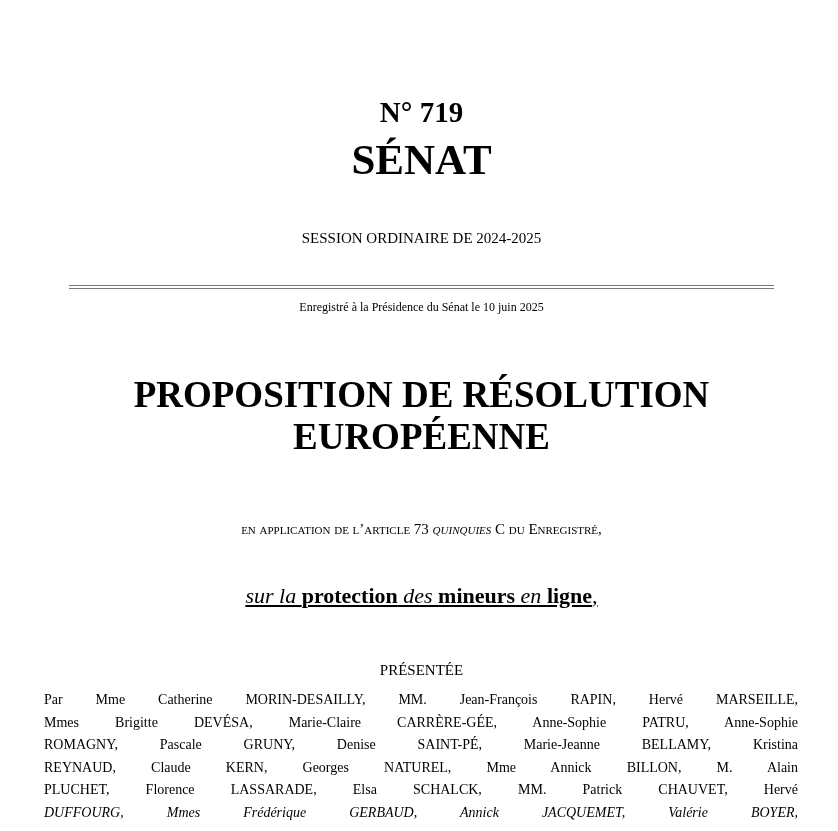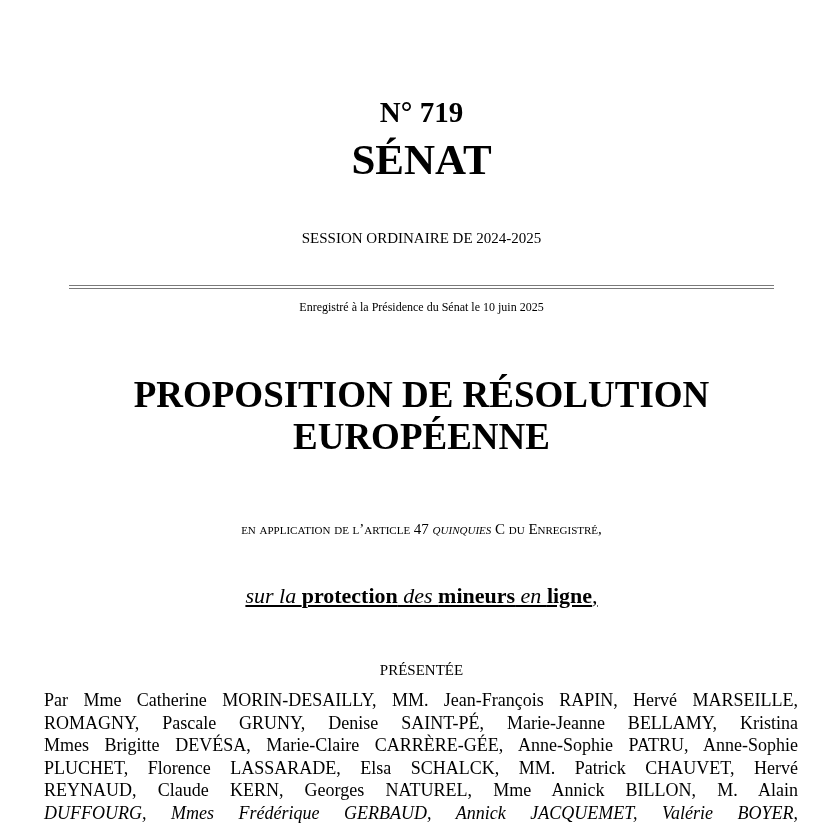"en application de l’article 47" span { text: 47 -> 73 }
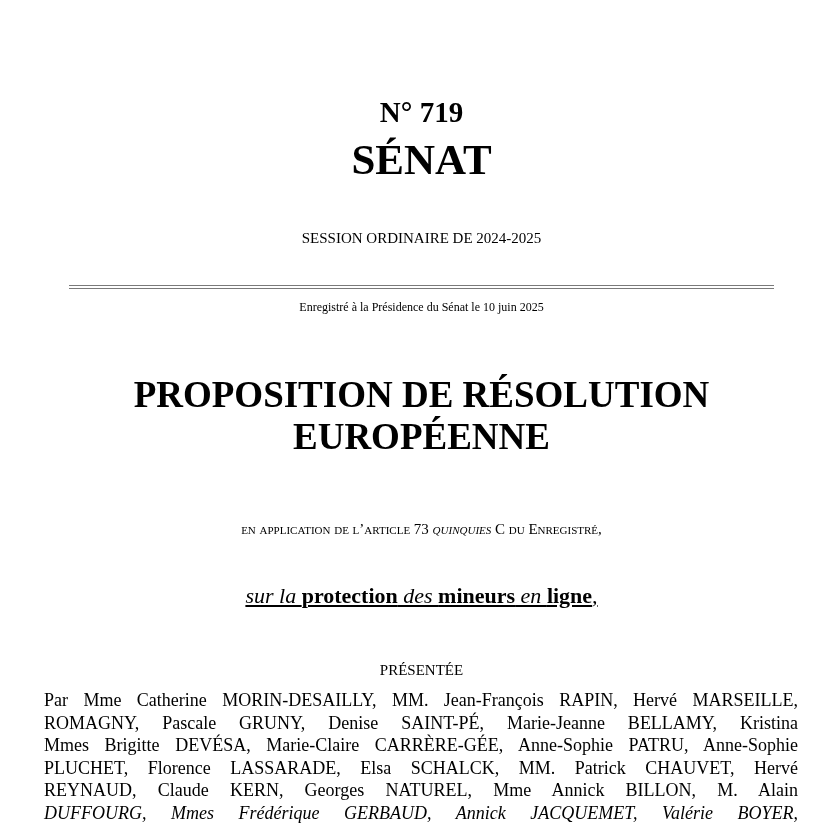"Par Mme Catherine MORIN-DESAILLY, MM." .authors { font-size: 18px -> 14px }
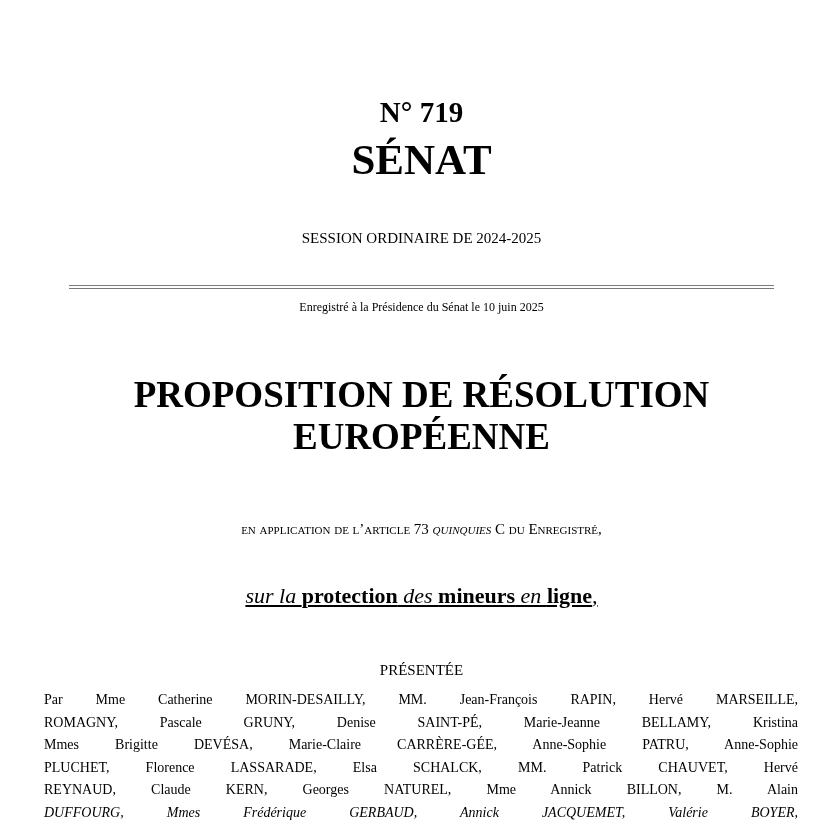"ROMAGNY, Pascale GRUNY, Denise SAINT-PÉ," span.line { order: before "Mmes Brigitte DEVÉSA, Marie-Claire" -> after "Mmes Brigitte DEVÉSA, Marie-Claire" }
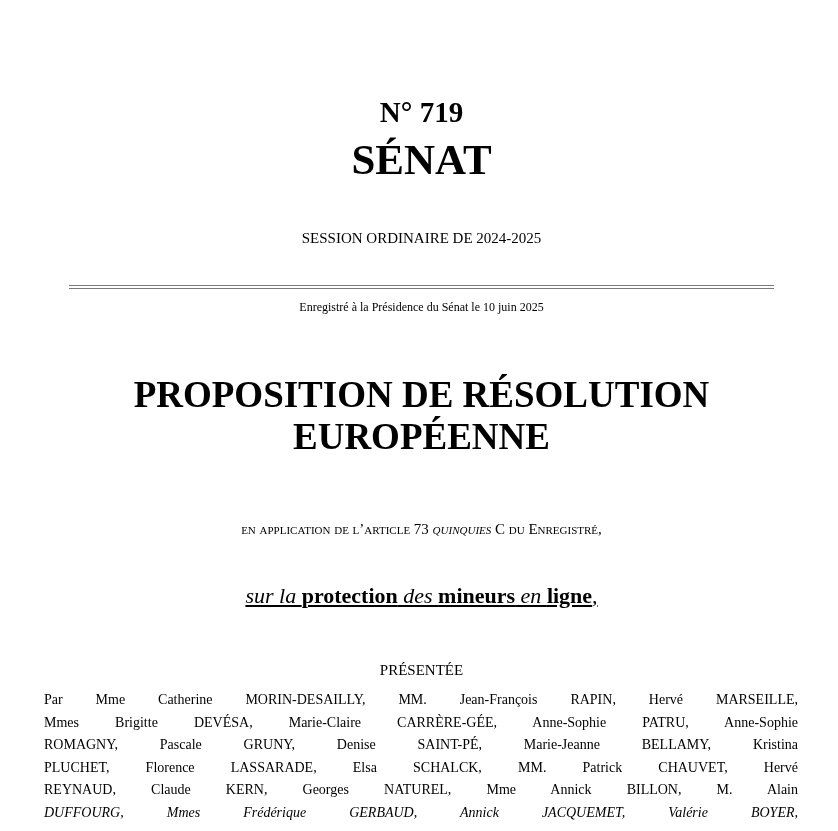"PLUCHET, Florence LASSARADE, Elsa" span.line { order: before "REYNAUD, Claude KERN, Georges NATUREL," -> after "REYNAUD, Claude KERN, Georges NATUREL," }
